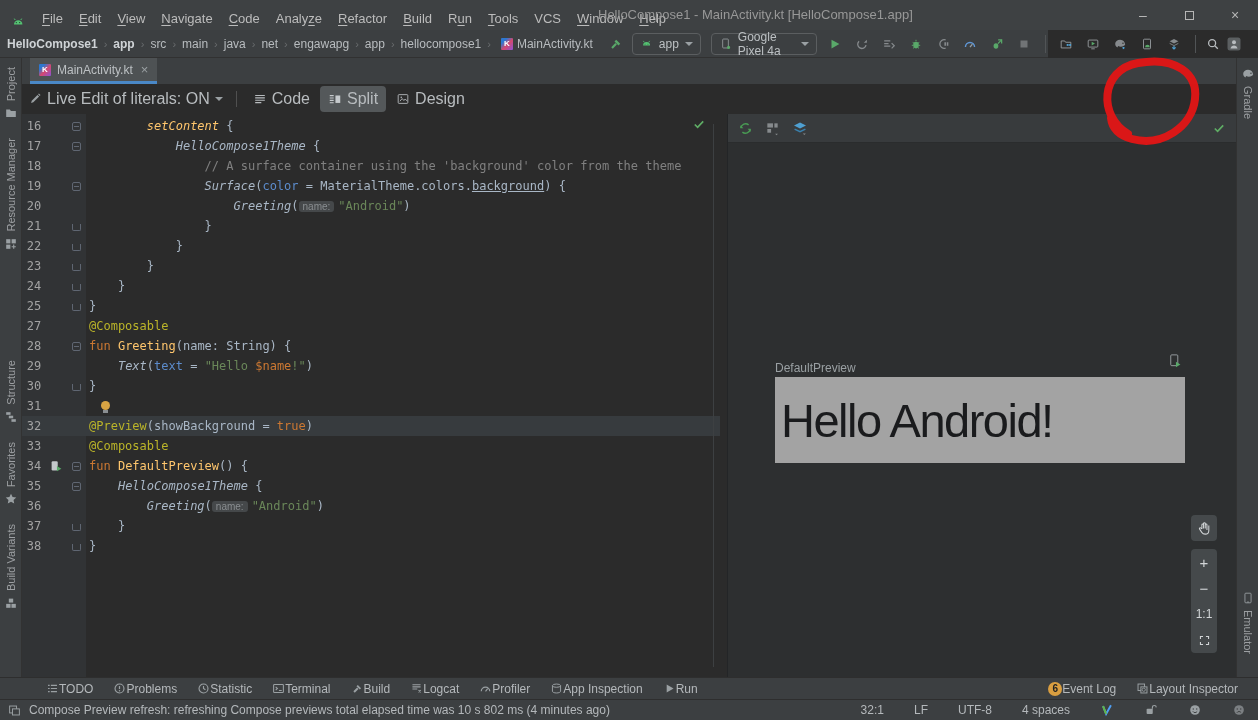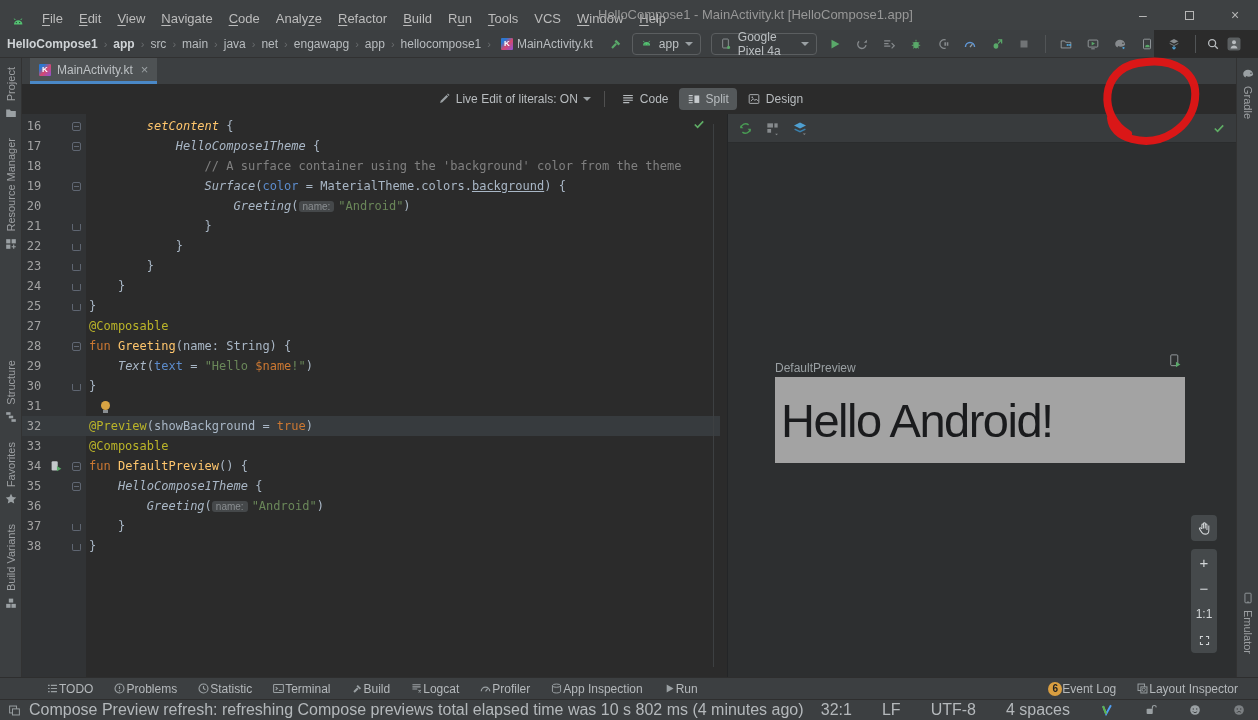"HelloCompose1" .navbar { width: 1154px -> 1048px }
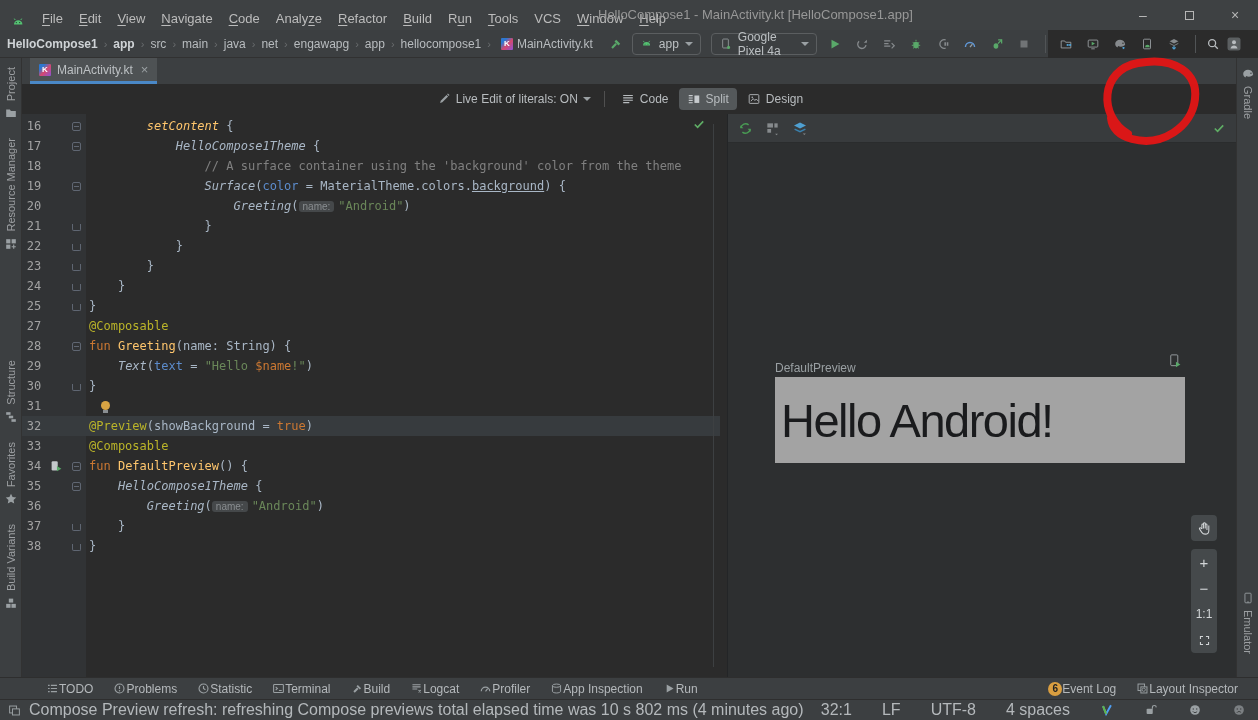"Live Edit of literals: ON" .editor-header { font-size: 12px -> 16px; justify-content: center -> flex-start }
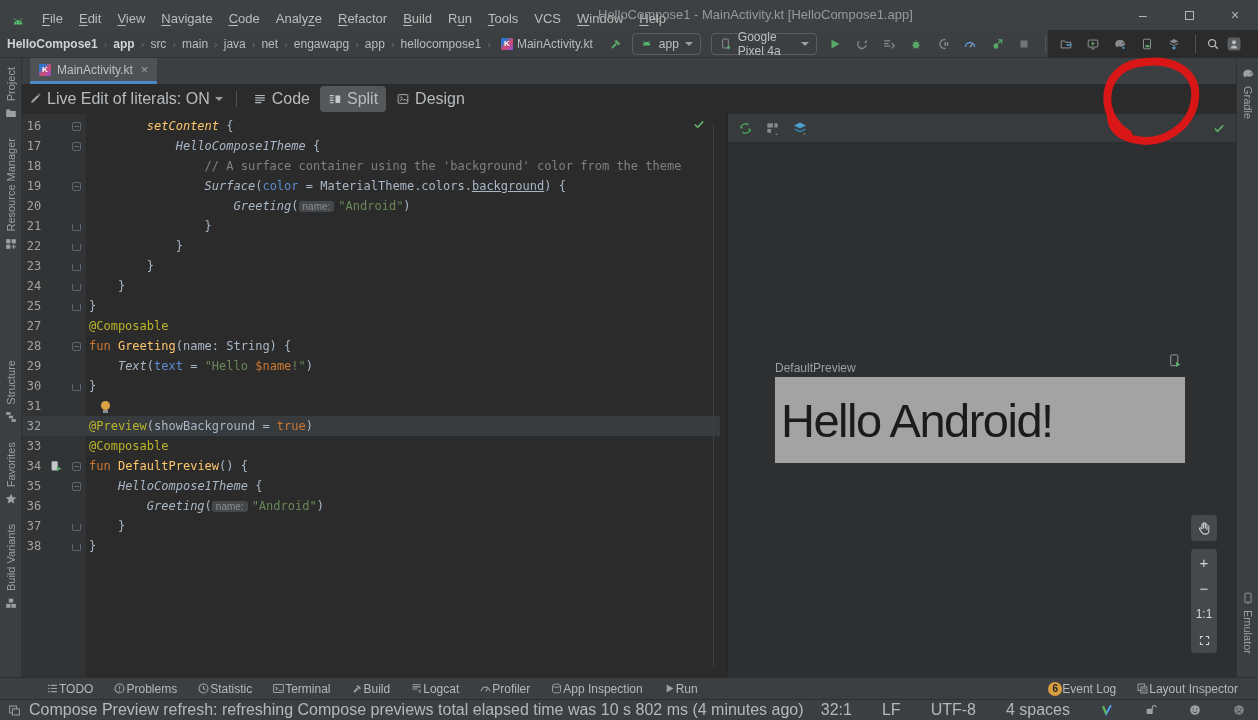"Compose Preview refresh: refreshing" .statusbar { font-size: 16px -> 12px }
